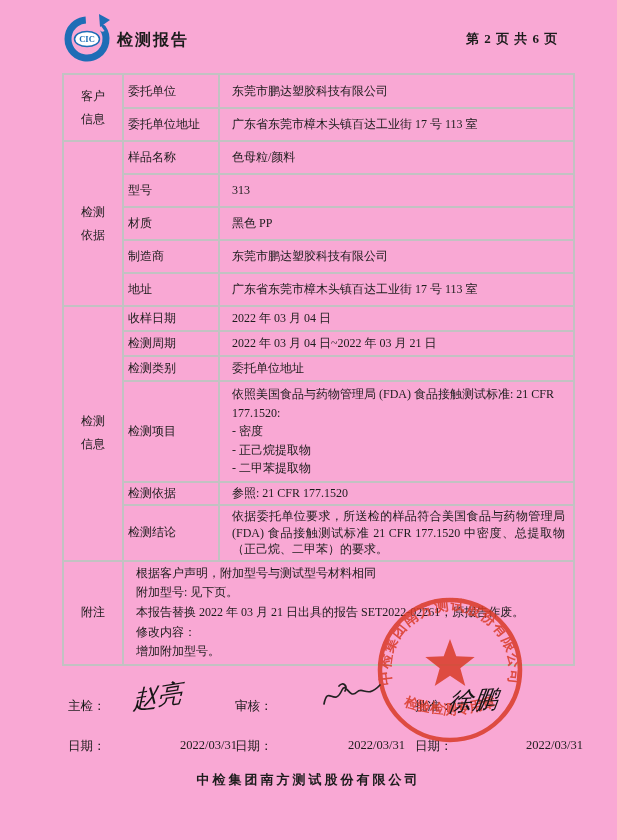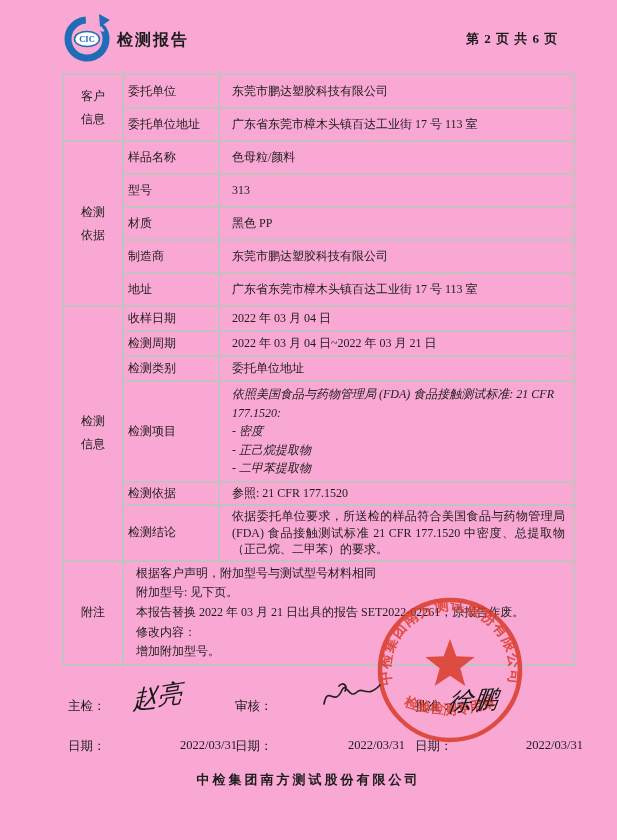"依照美国食品与药物管理局 (FDA) 食品接触测试标准: 21 CFR" td.multi { font-style: italic -> none }
